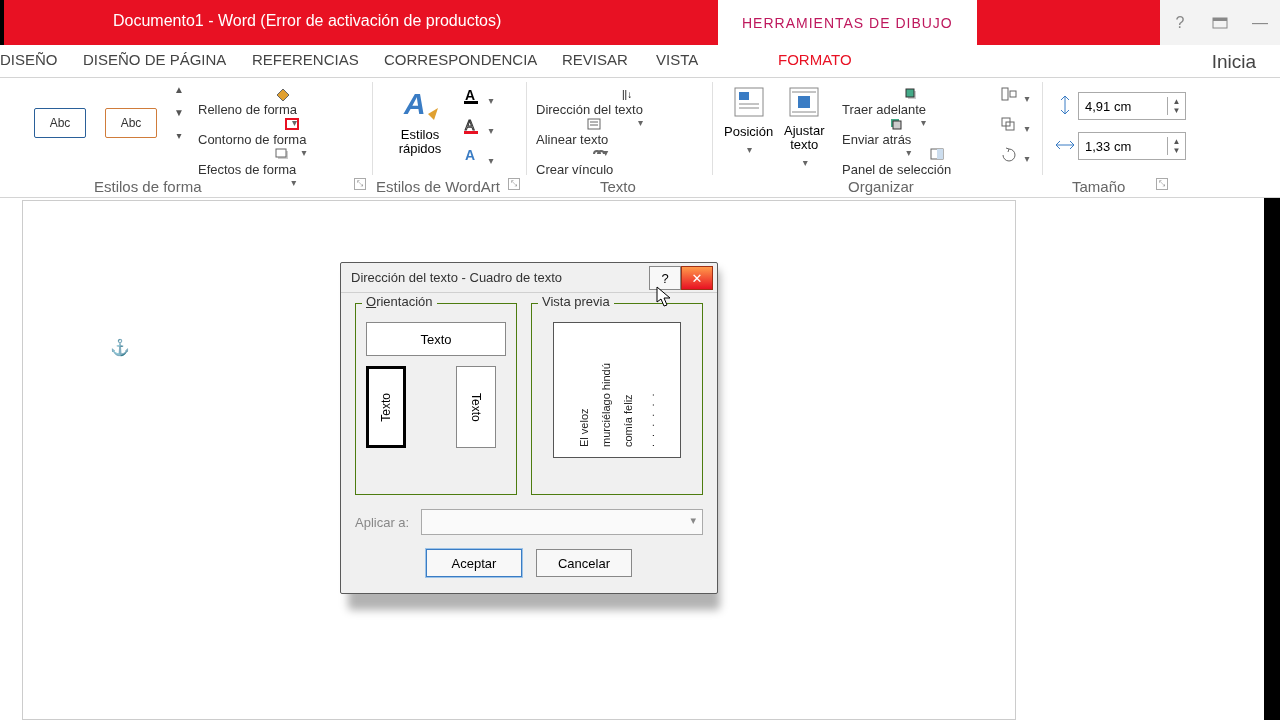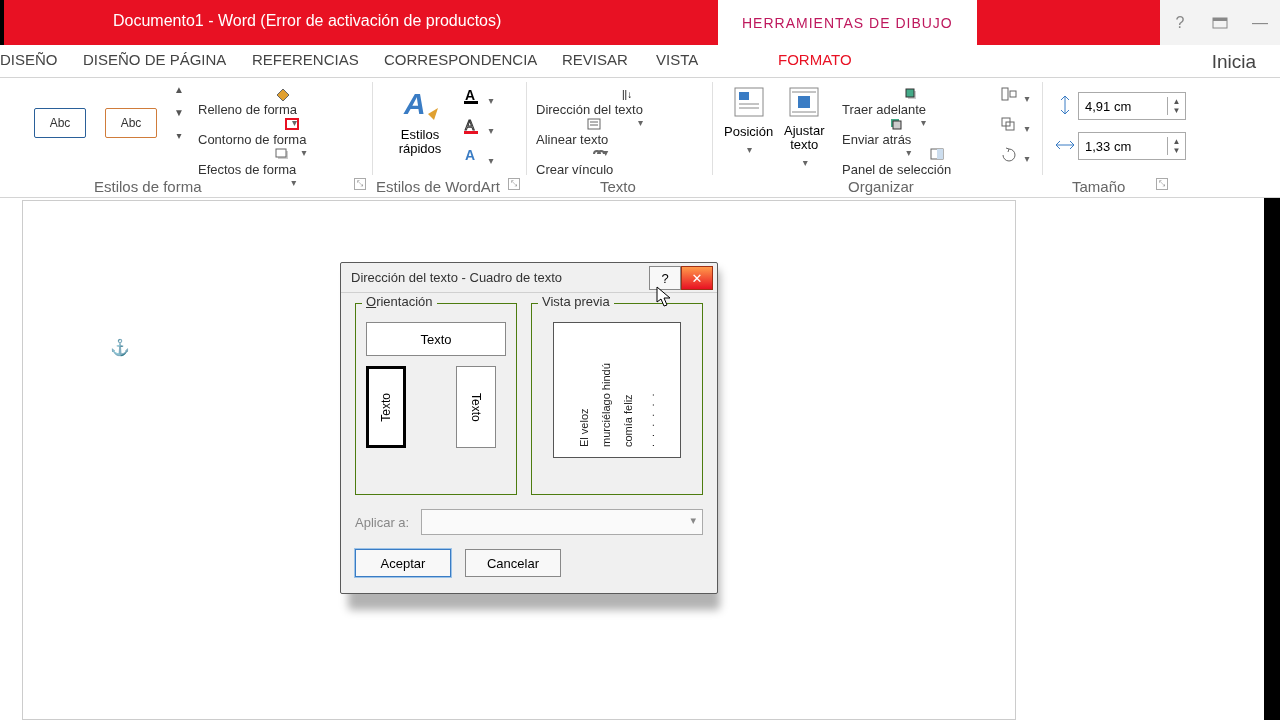"Aceptar" .dlg-buttons { justify-content: flex-start -> center }
